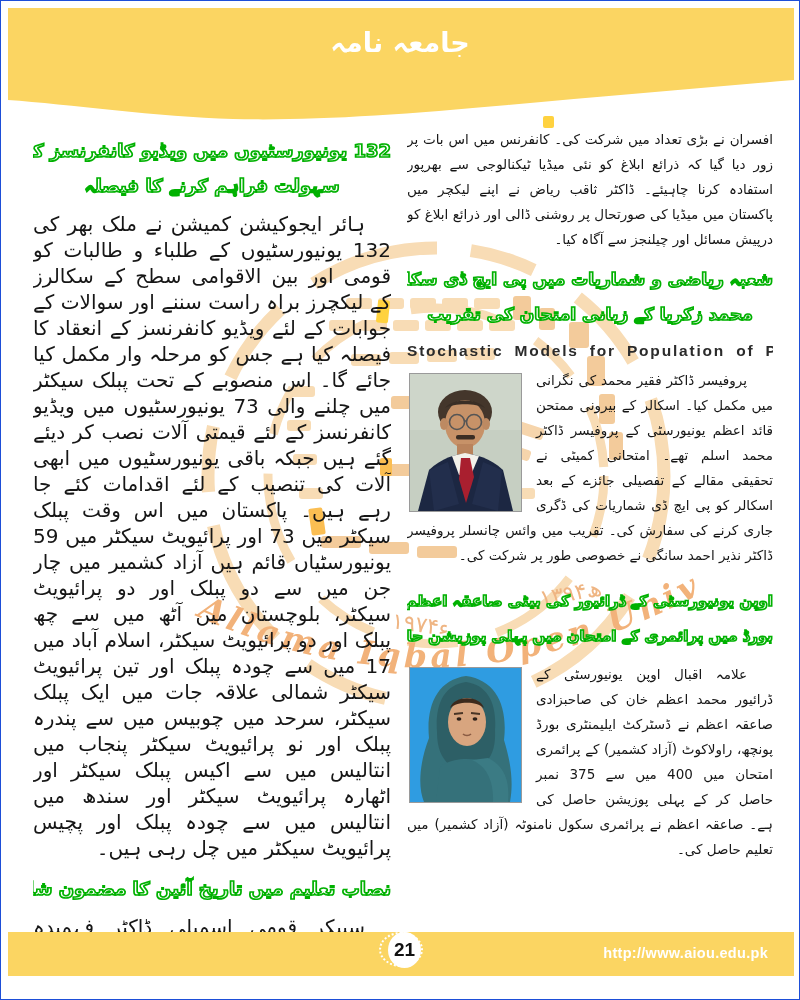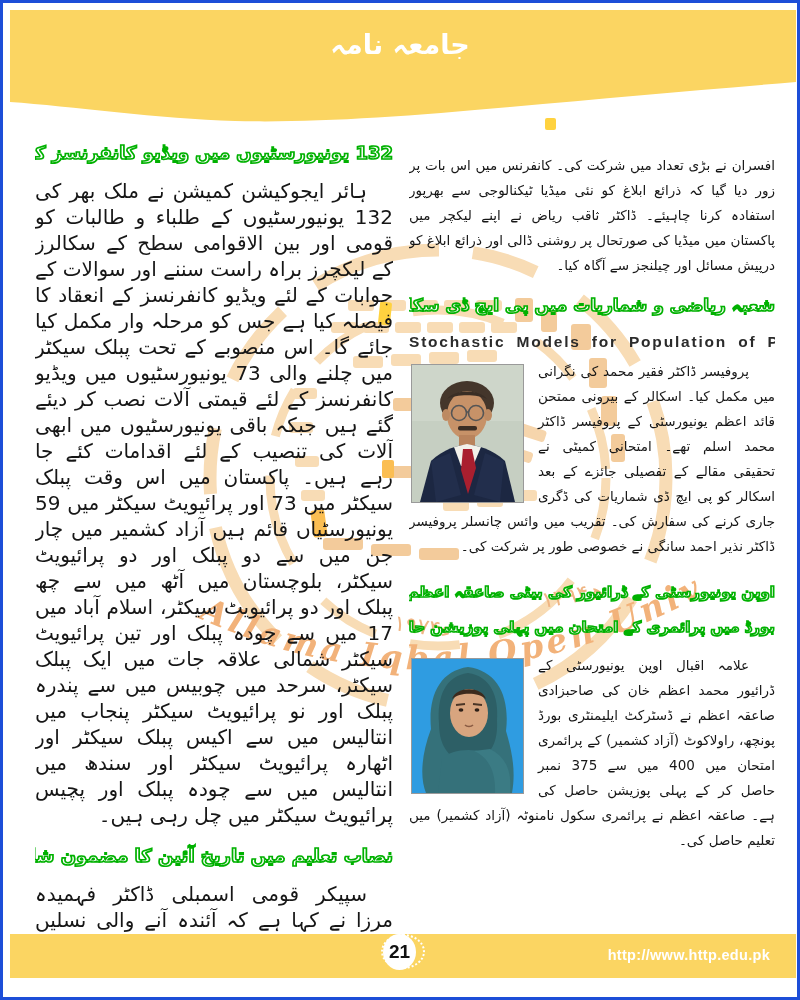"جامعہ نامہ" .page { border: 3px solid #1d4ed8 -> 1px solid #1d4ed8 }
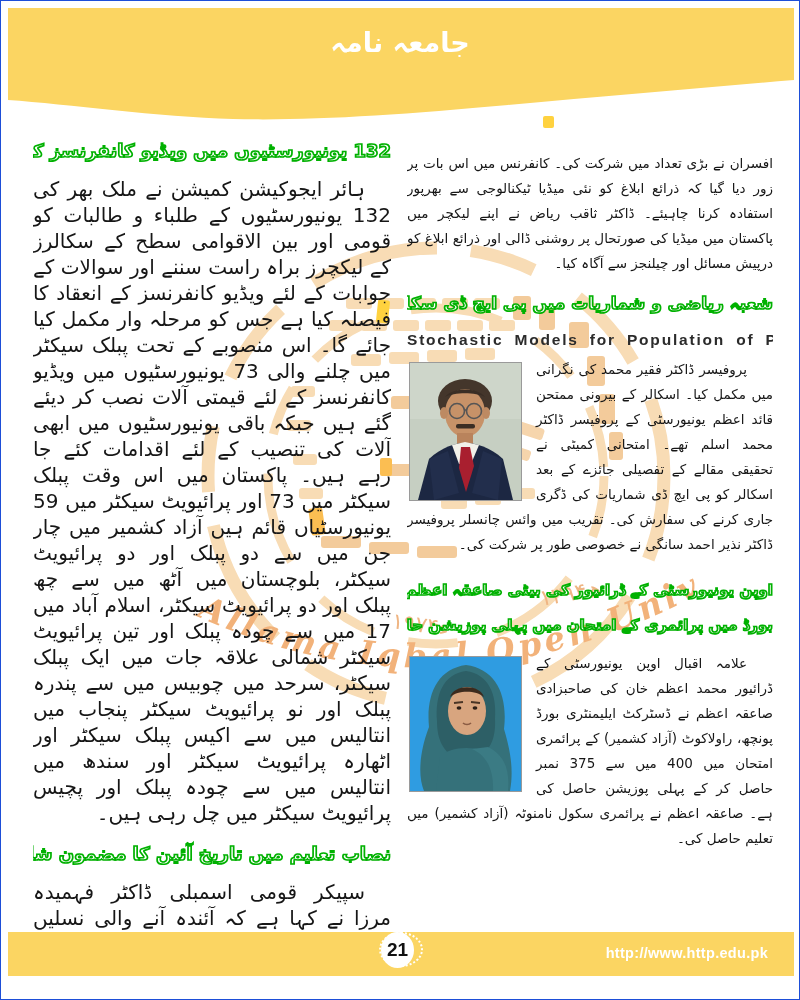"افسران نے بڑی تعداد میں" .col-right { margin-top: 24px -> none }
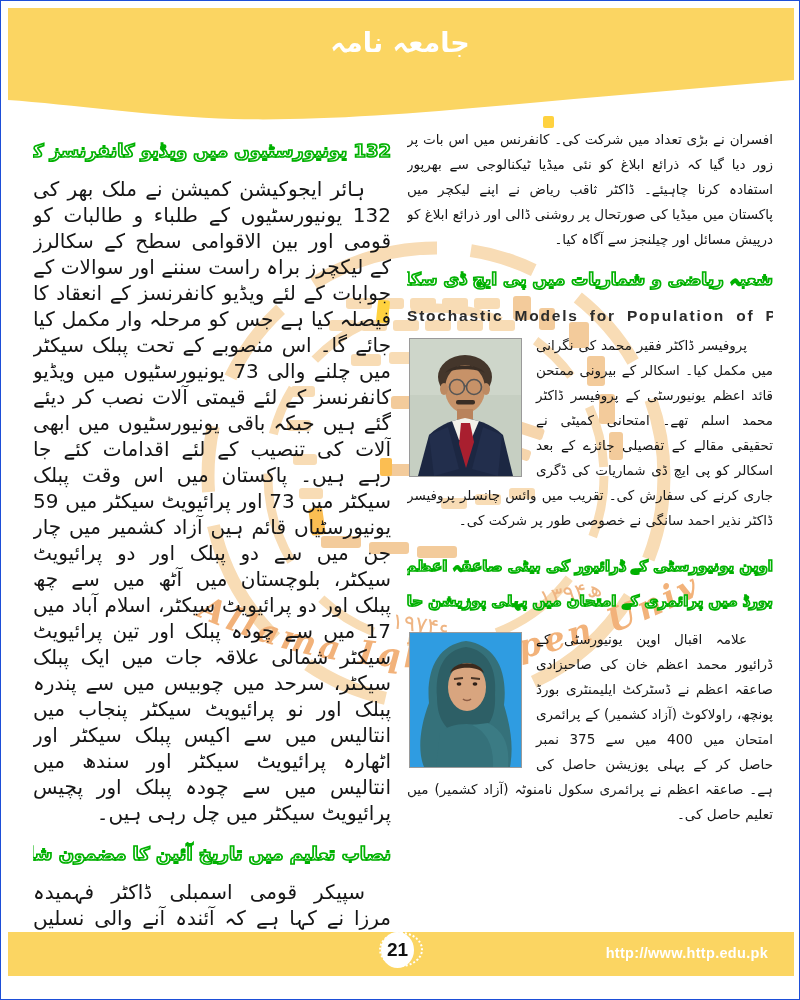"سہولت فراہم کرنے کا فیصلہ" div.hl-line { html: none -> <div>سہولت فراہم کرنے کا فیصلہ</div> }
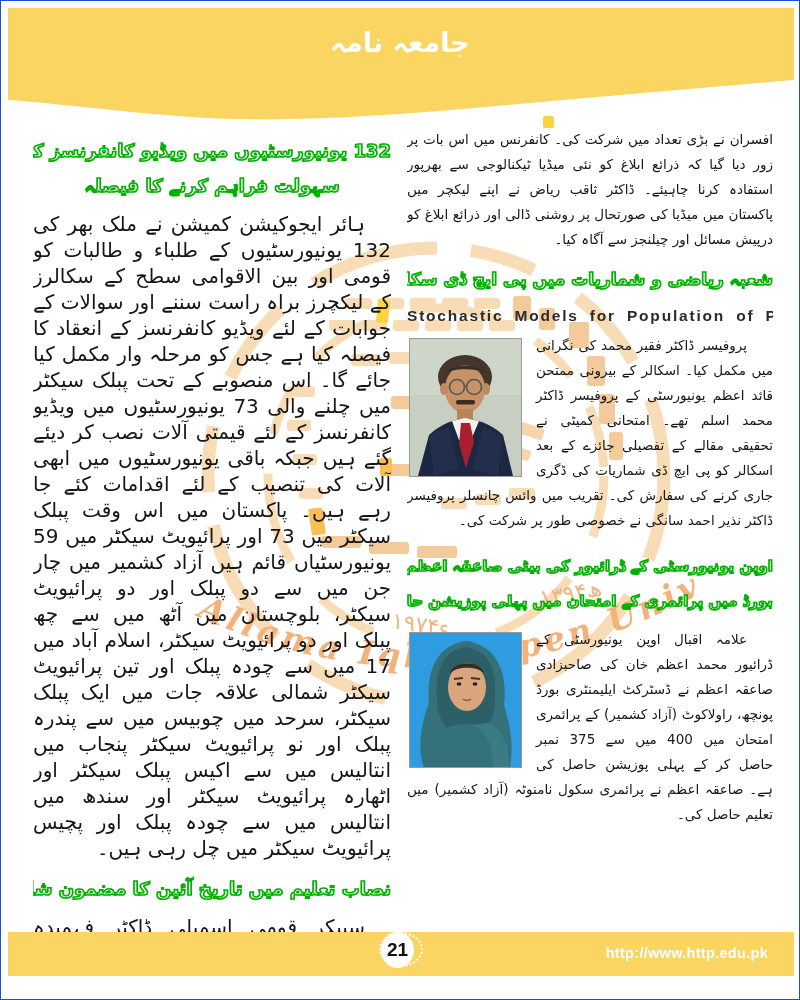"محمد زکریا کے زبانی امتحان" div.hl-line { html: none -> <div>محمد زکریا کے زبانی امتحان کی تقریب</div> }
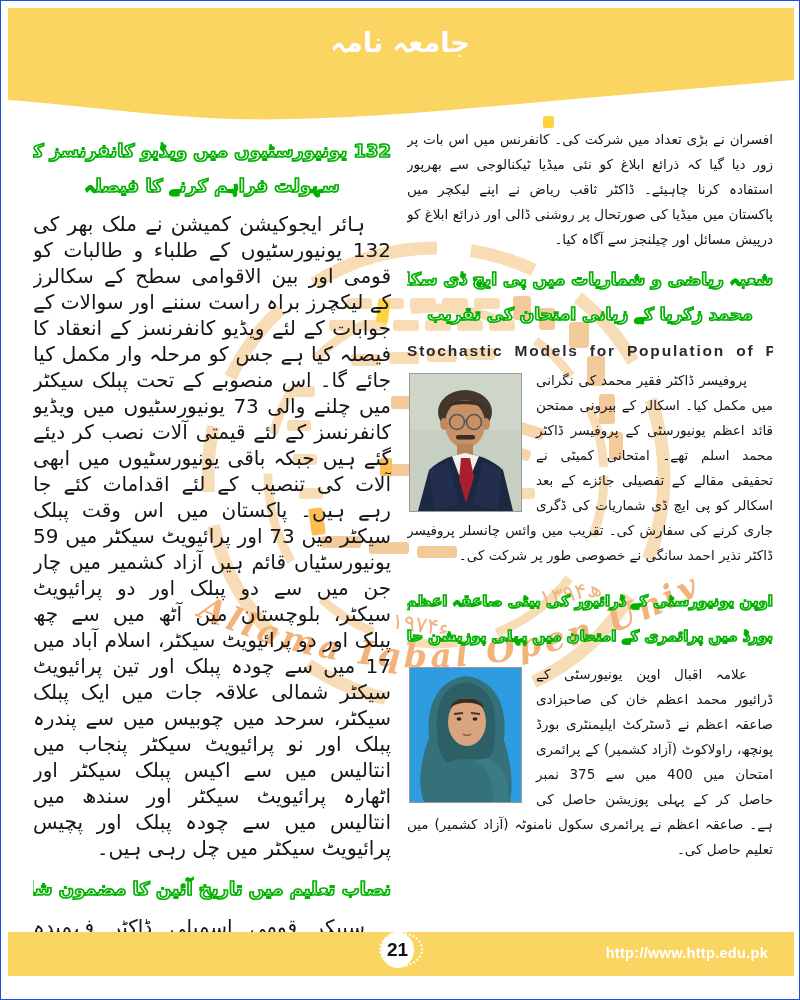"21" .badge-ring { justify-content: flex-start -> flex-end }
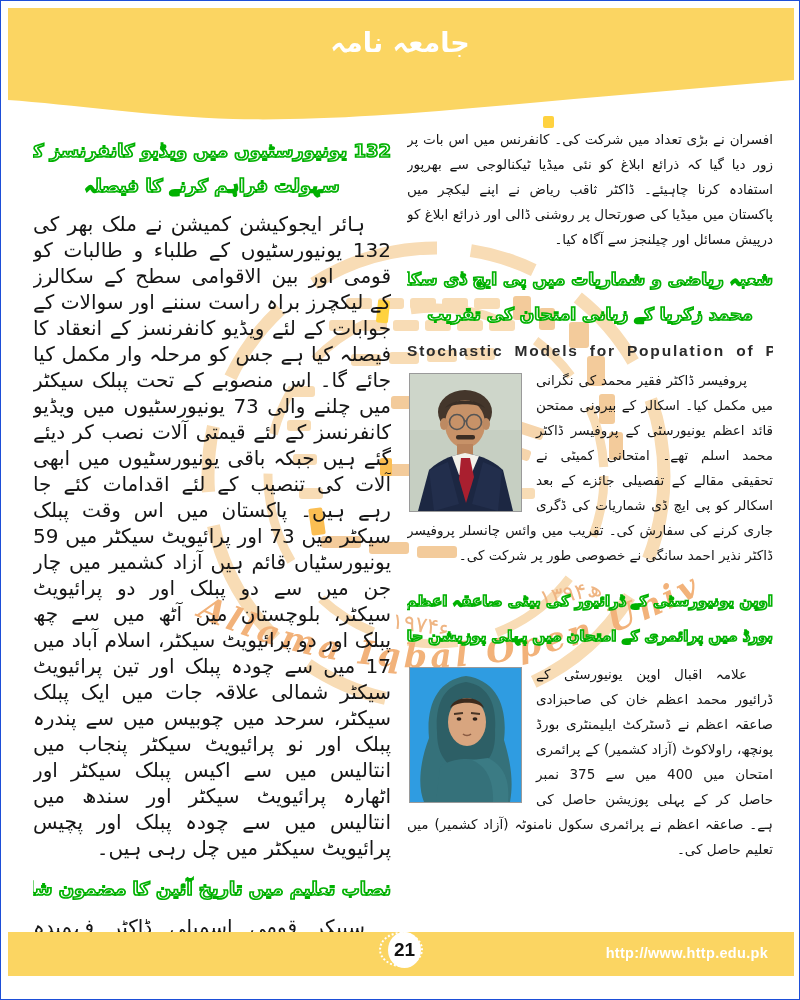"http://www.http.edu.pk" div.footer-url { text: http://www.http.edu.pk -> http://www.aiou.edu.pk }
